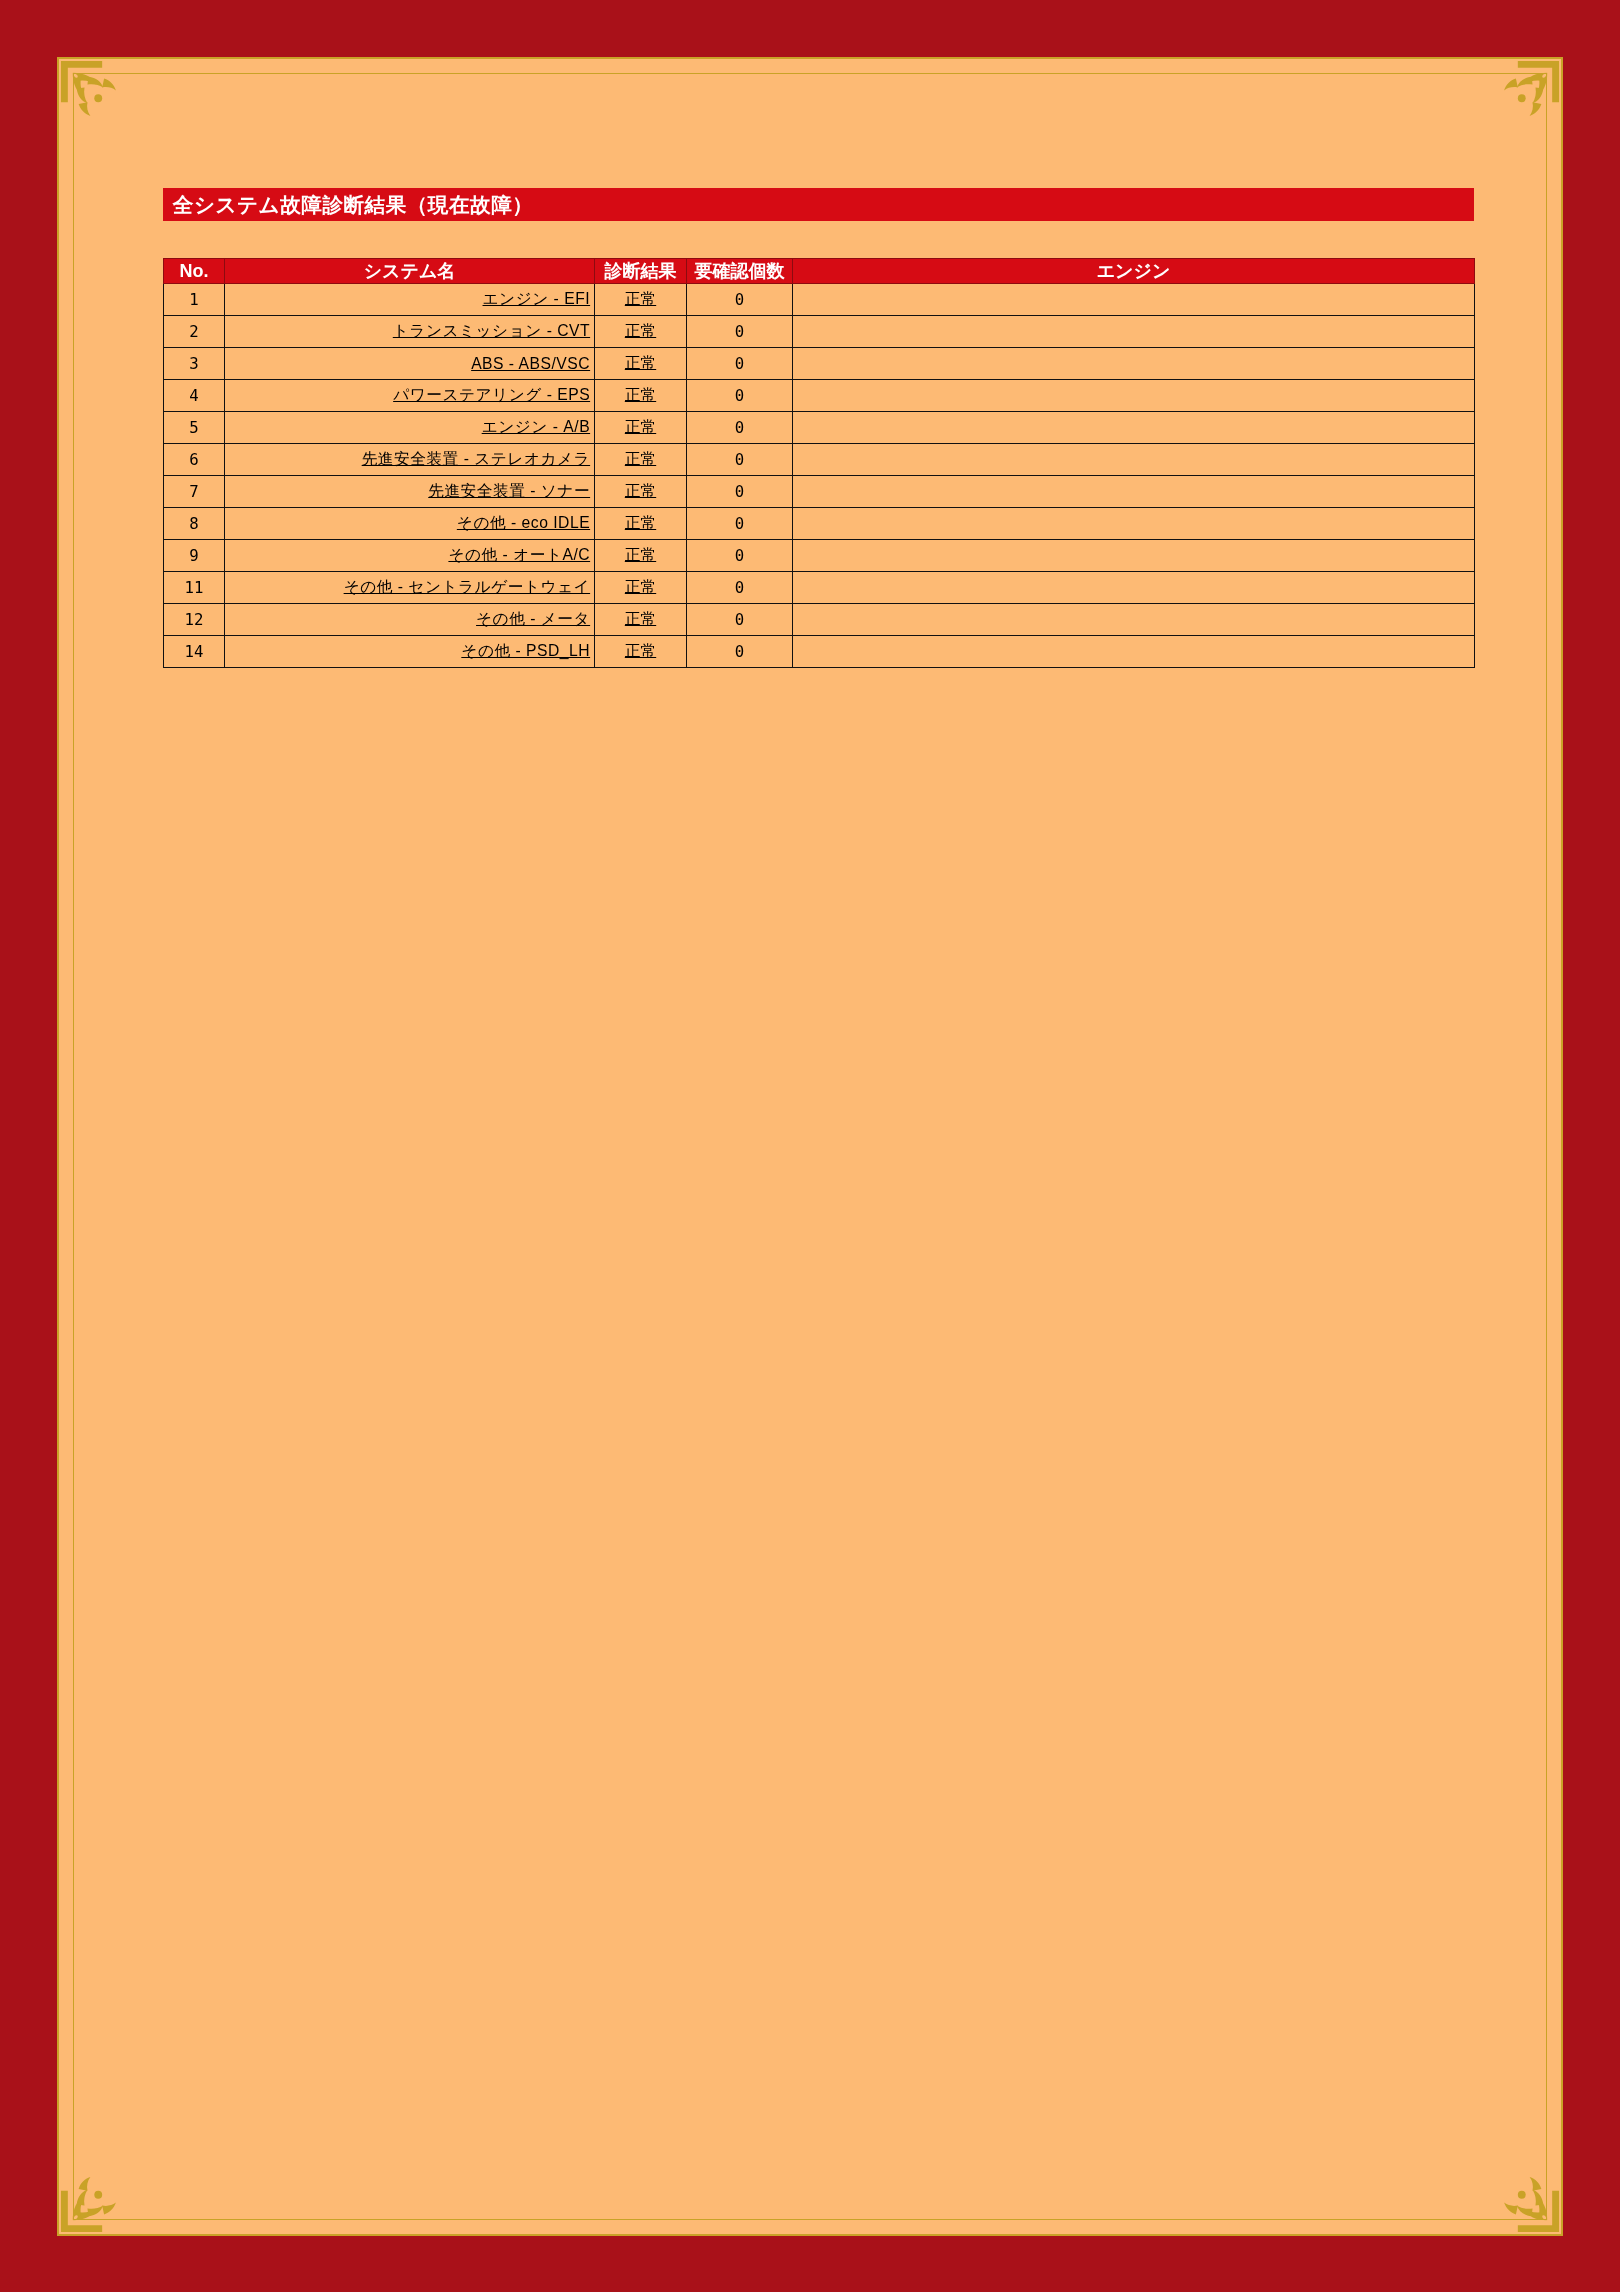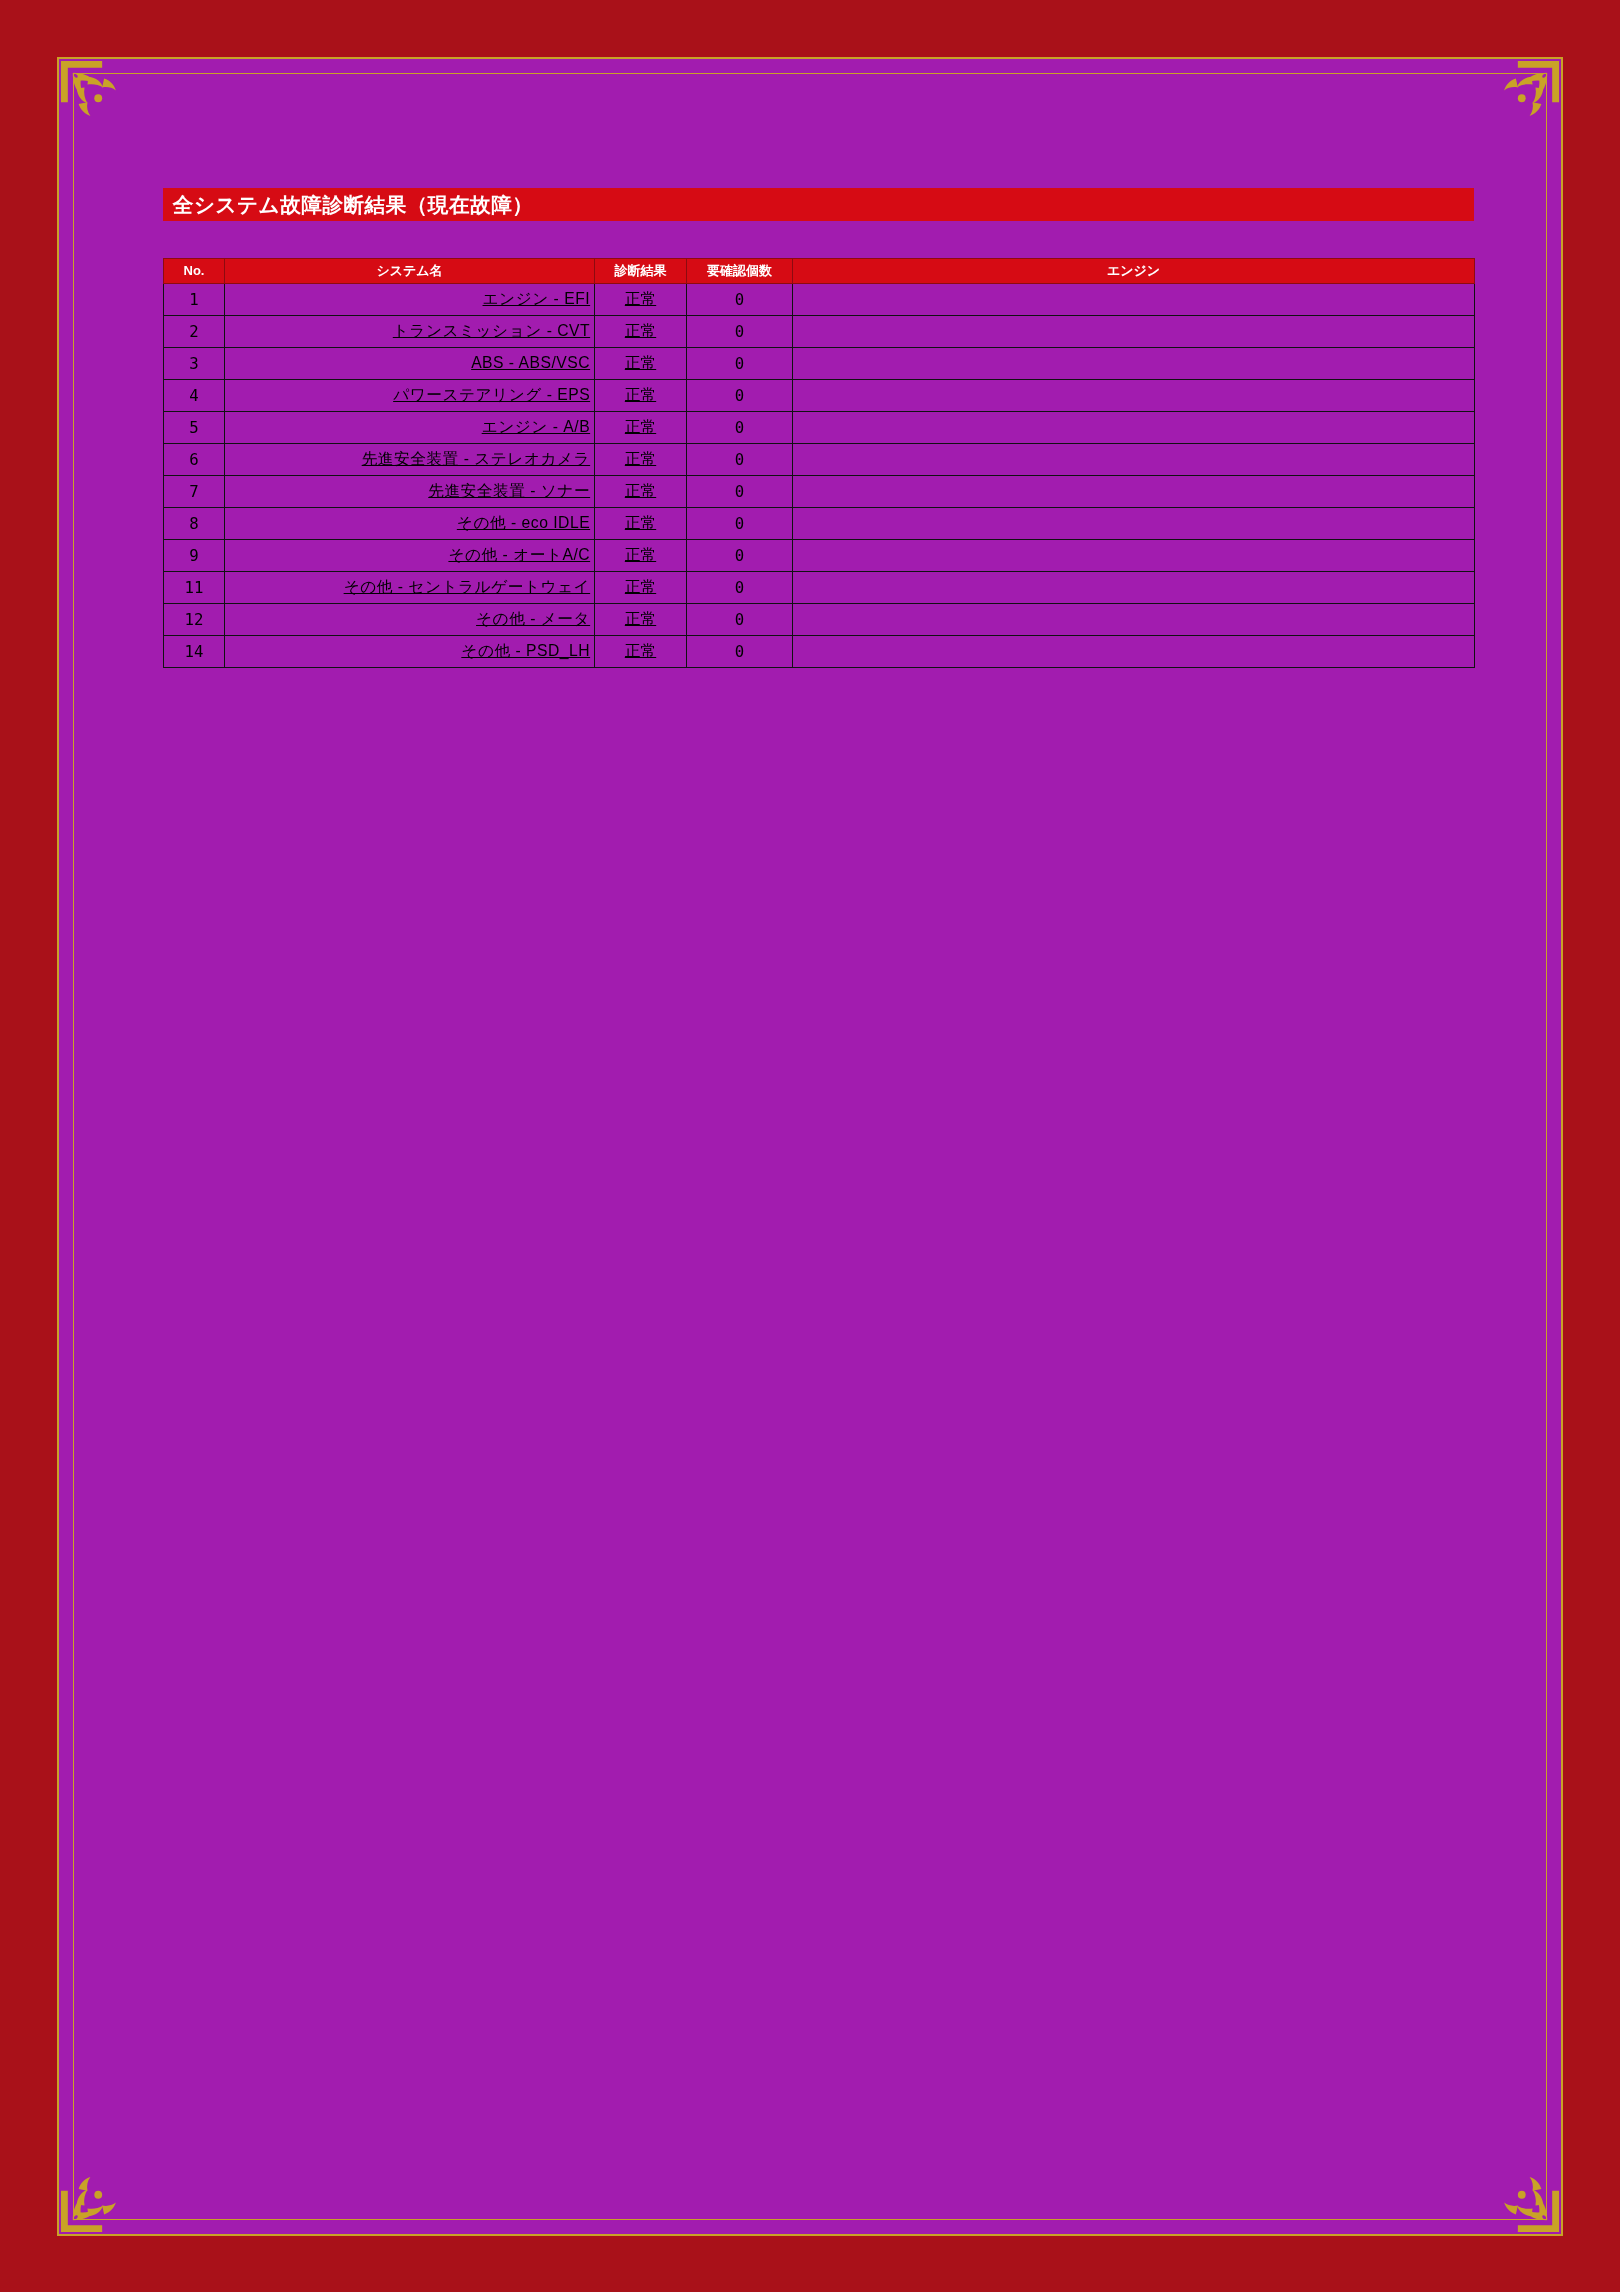"全システム故障診断結果（現在故障）" .frame-outer { background: #a21caf -> #fdba74 }
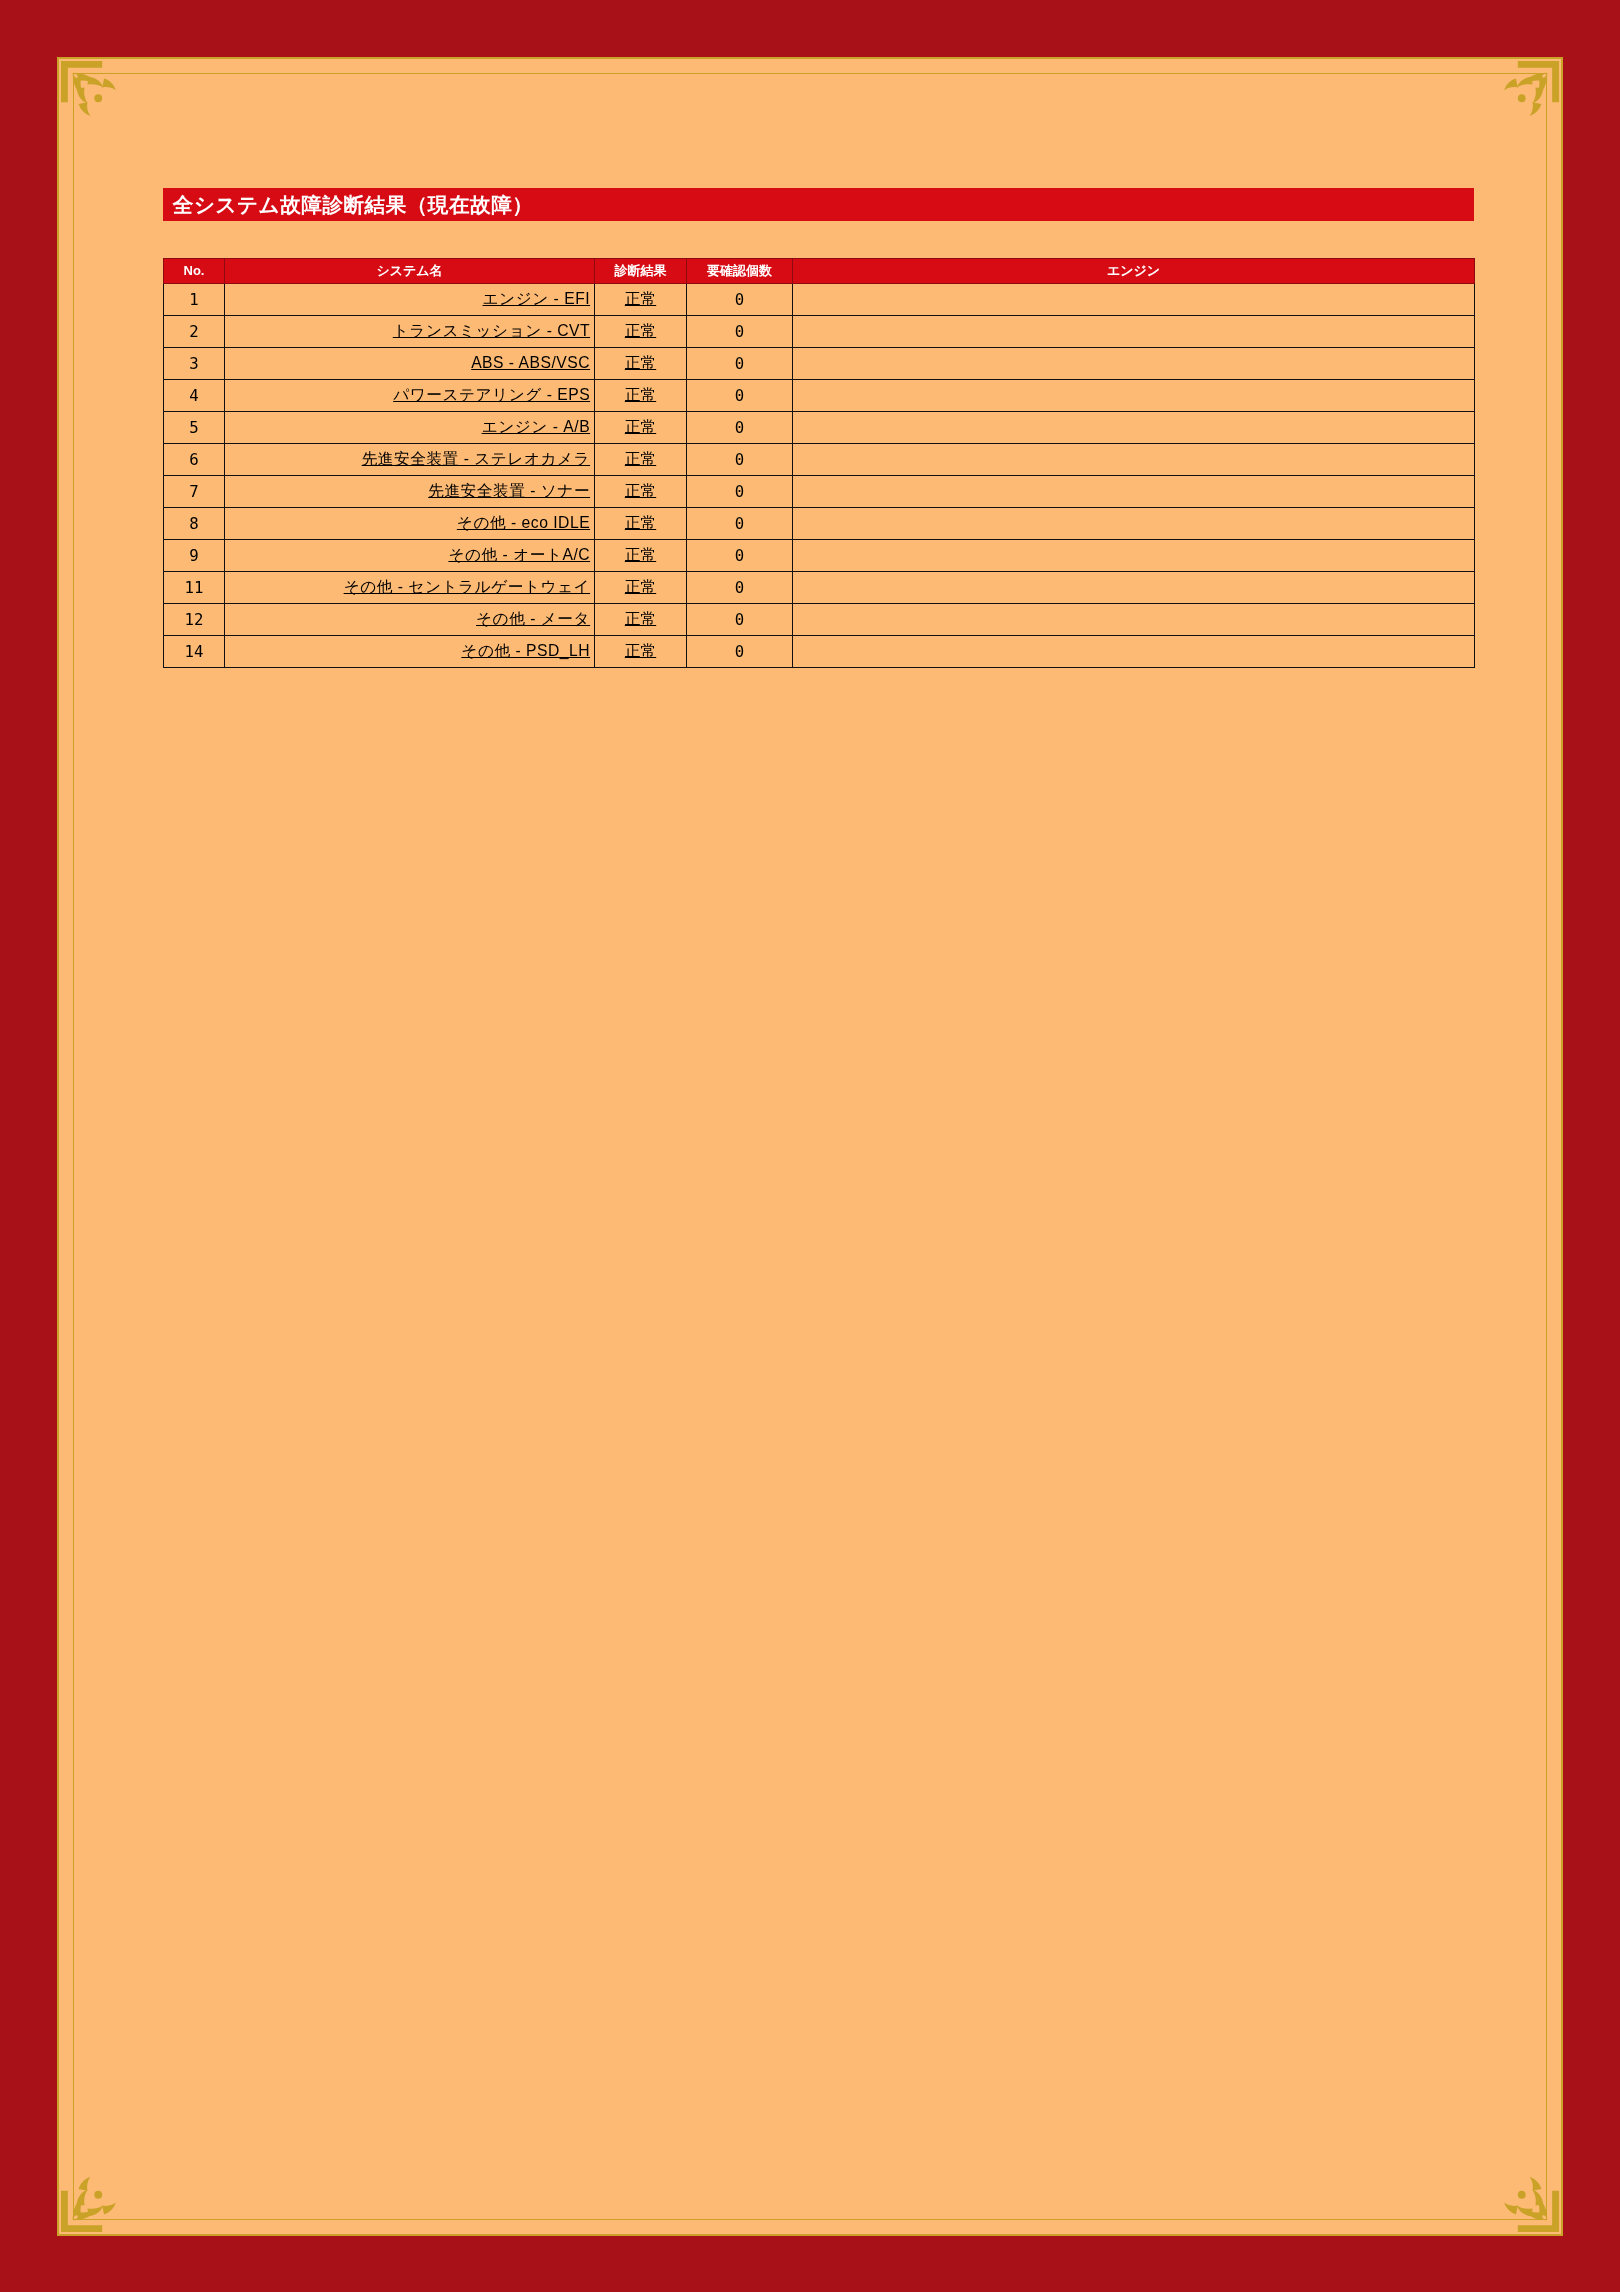"No." table.result thead th { font-size: 13px -> 18px }
